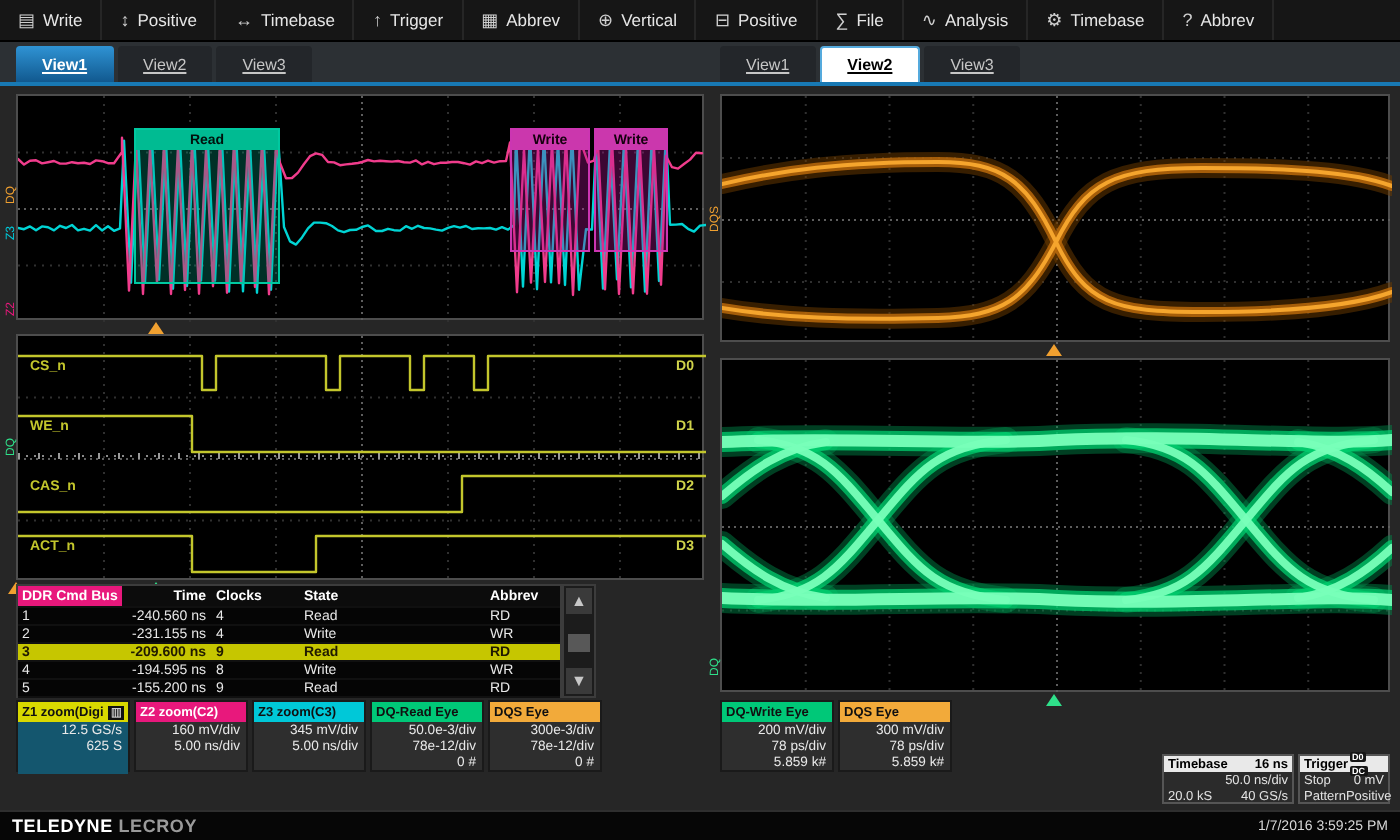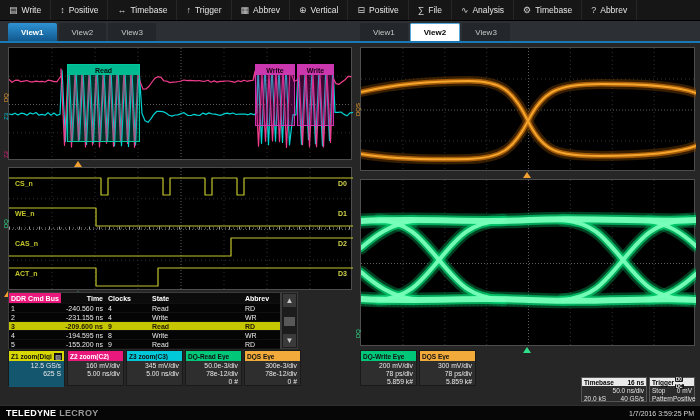"View1" .vtab { text-decoration: none -> underline }
